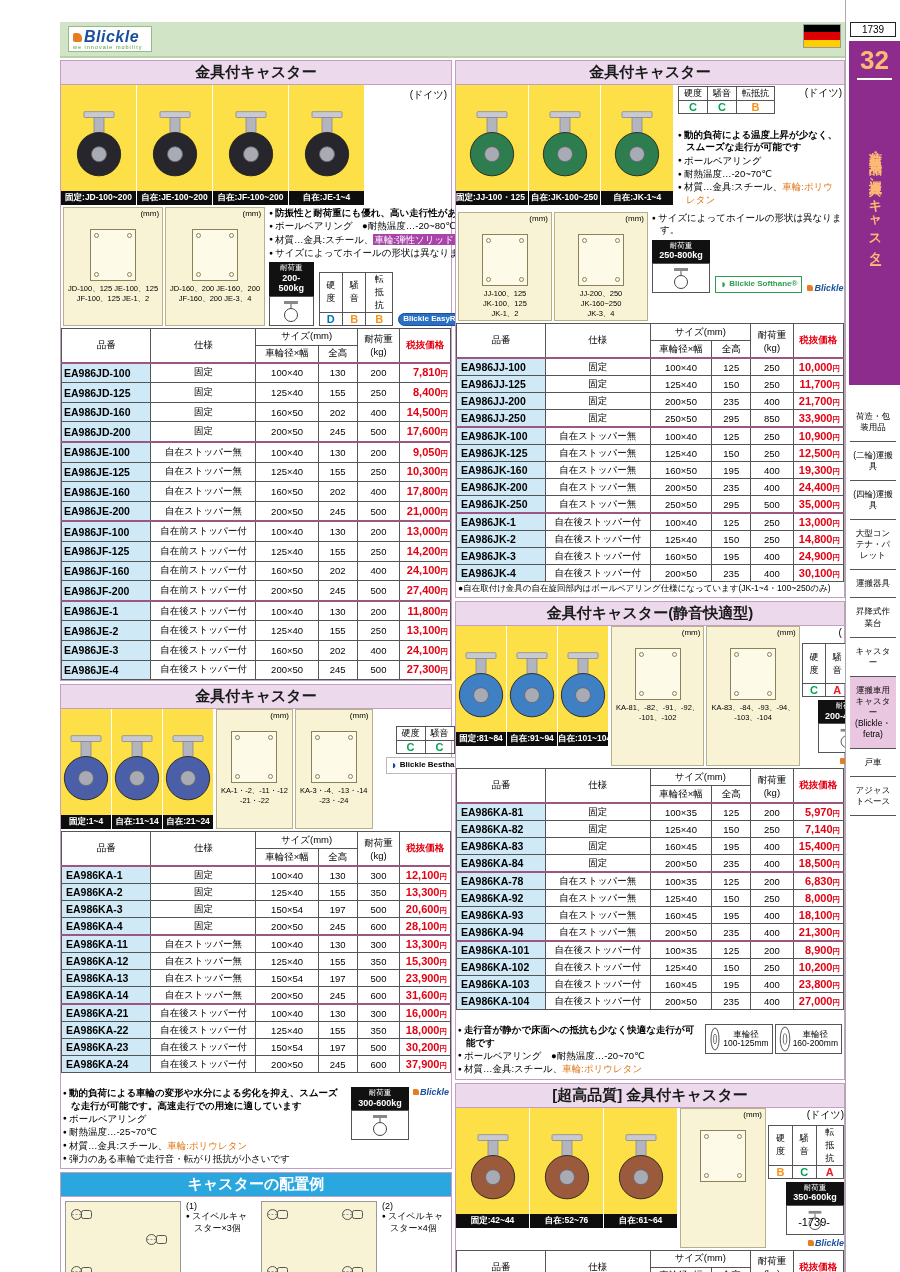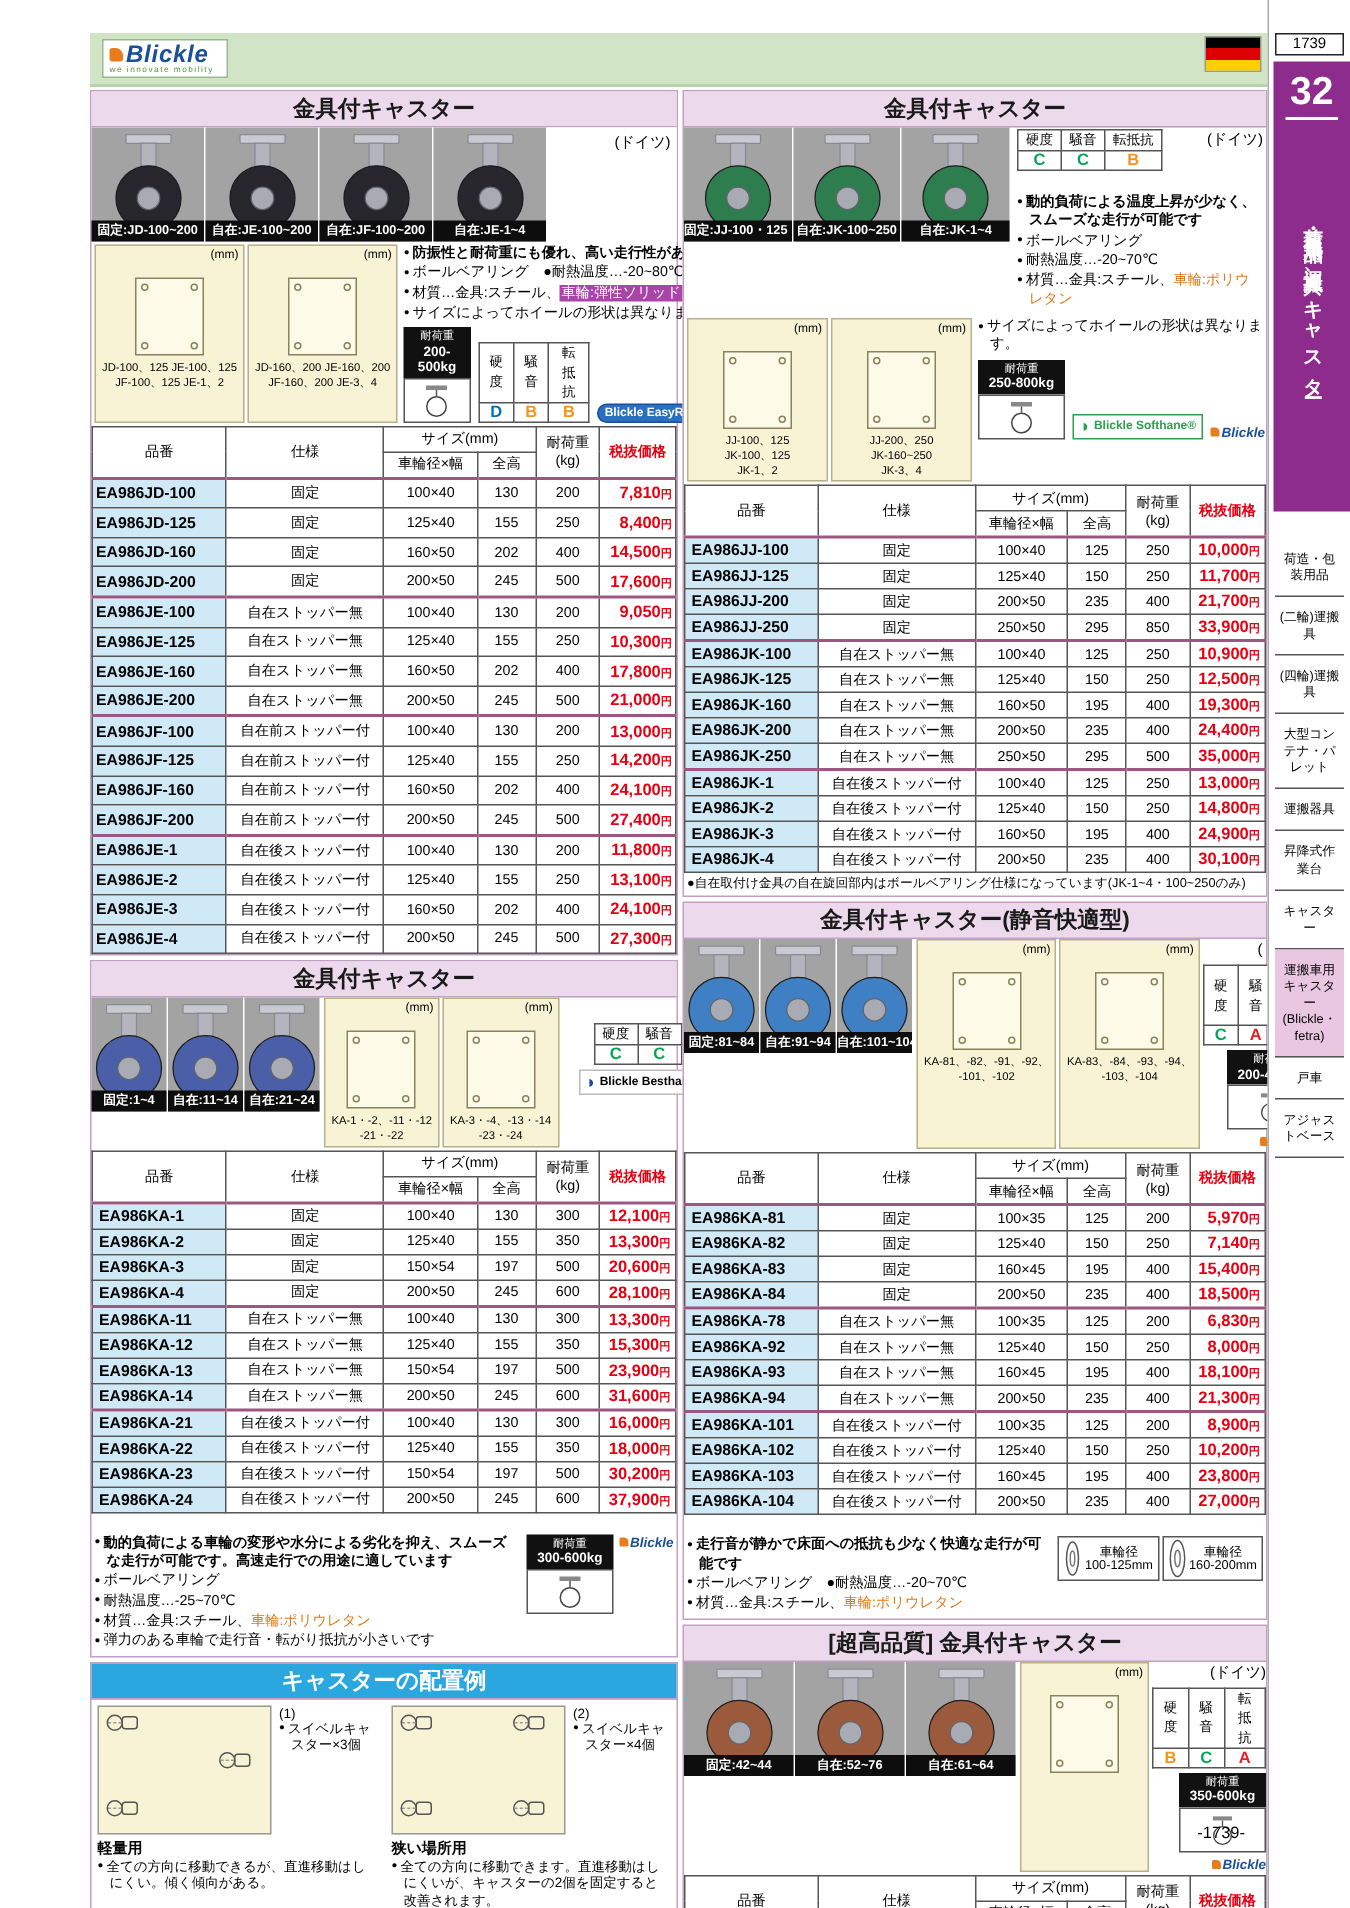"32" .tab { color: #ffffff -> #fdba74; height: 300px -> 344px }
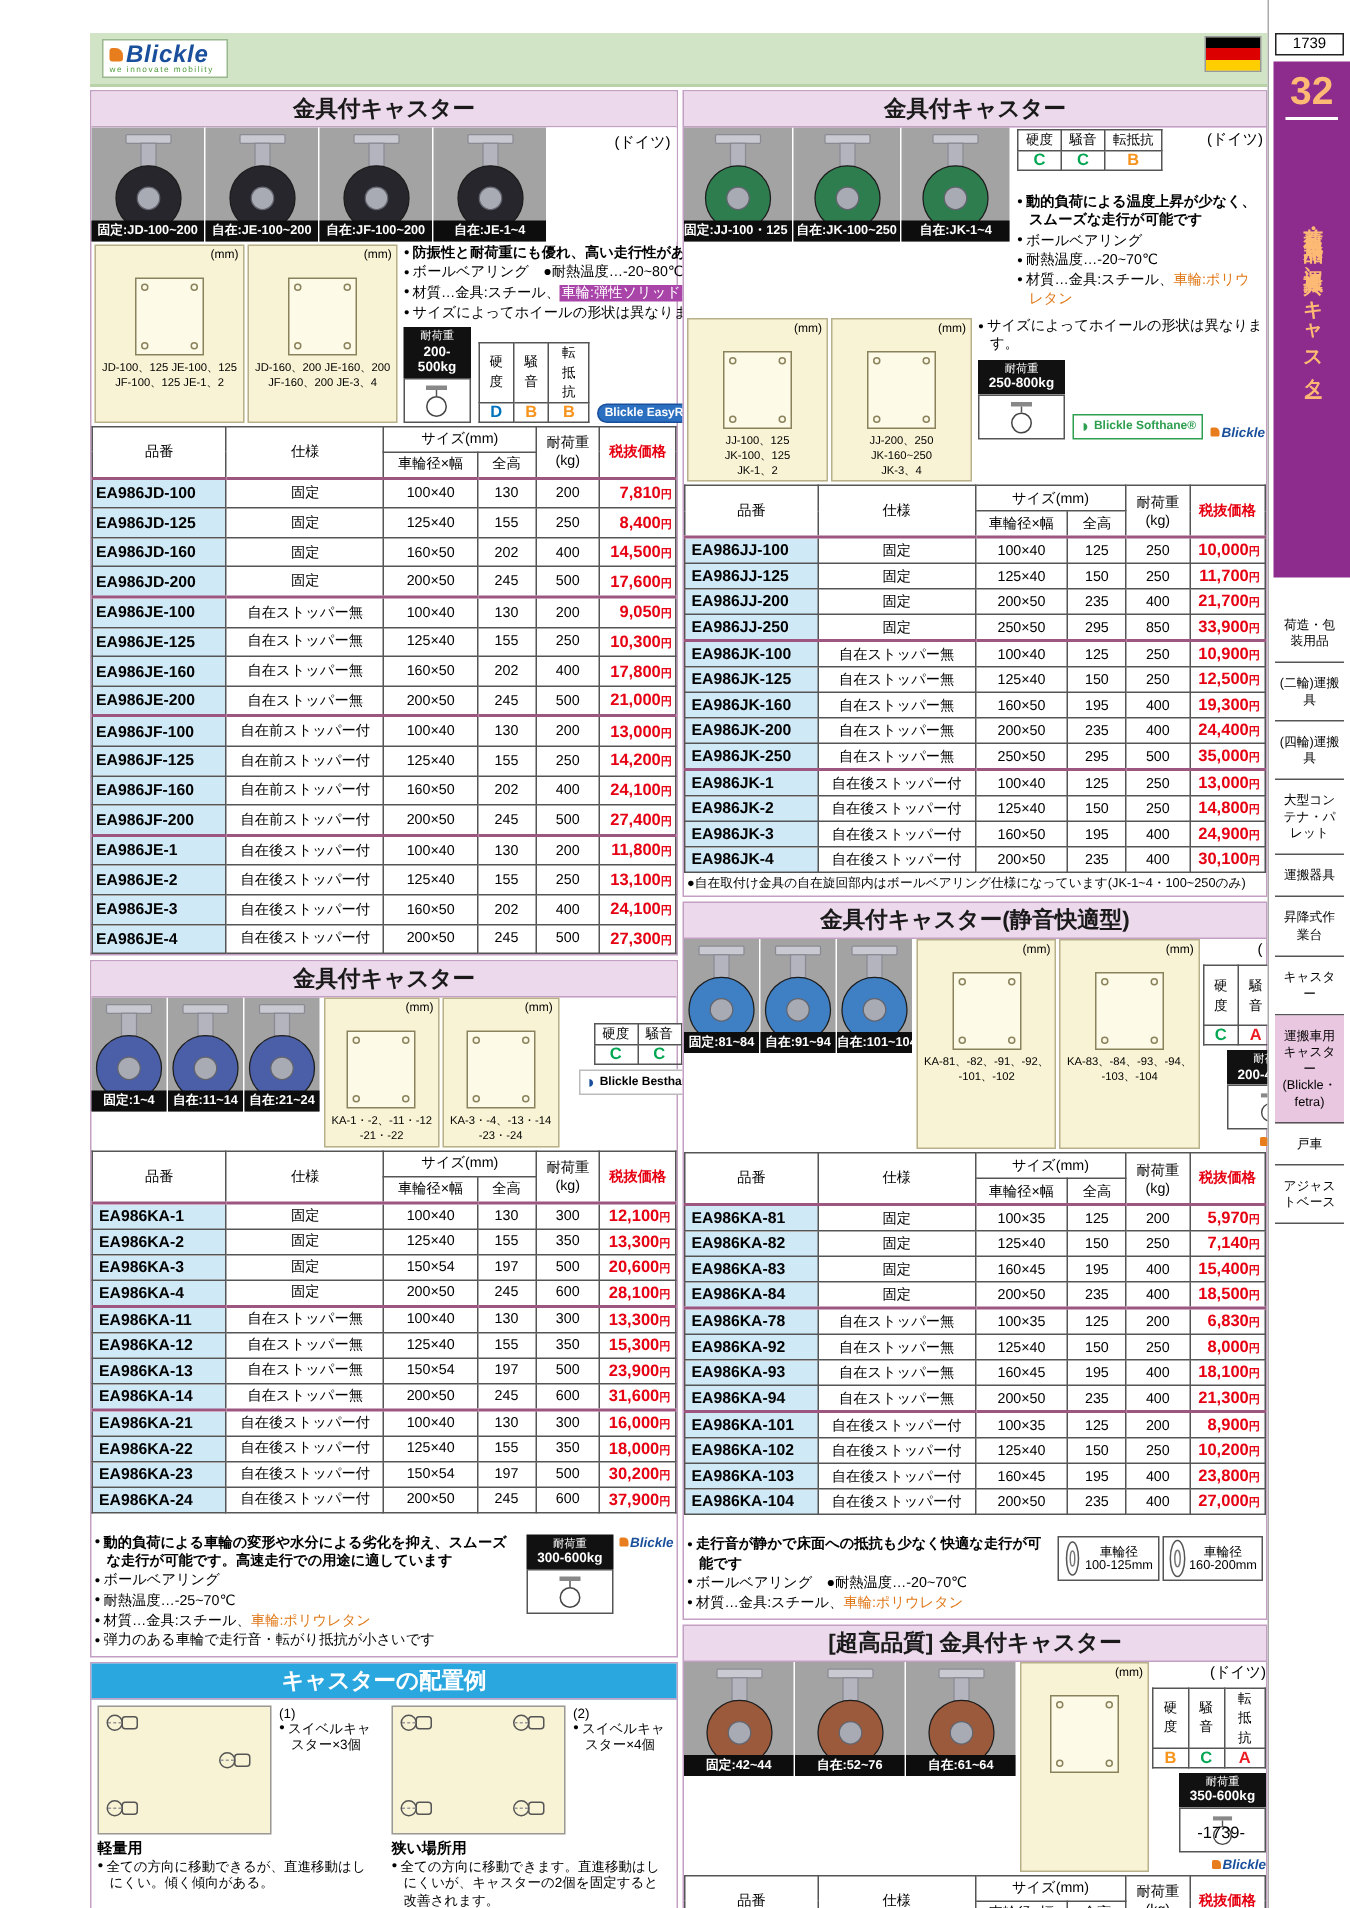"固定:JD-100~200" .tile { background: #a3a3a3 -> #fde047; height: 76px -> 120px }
